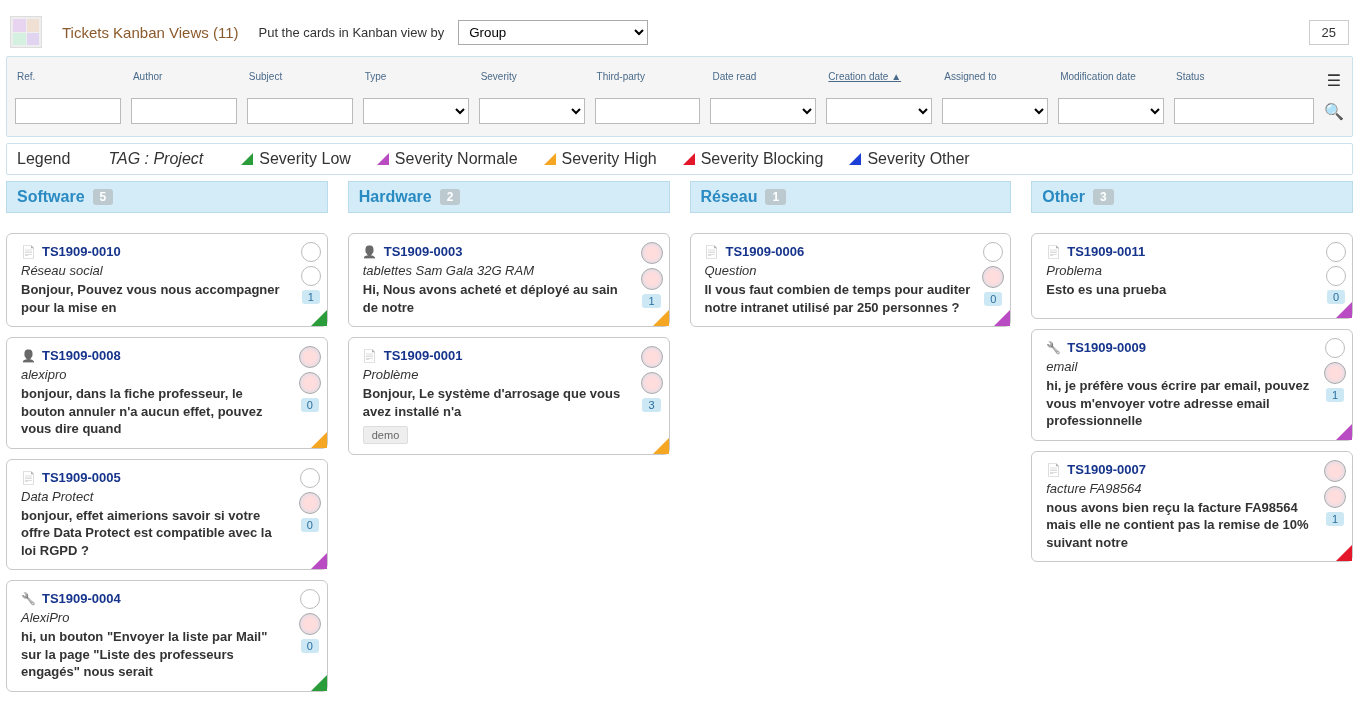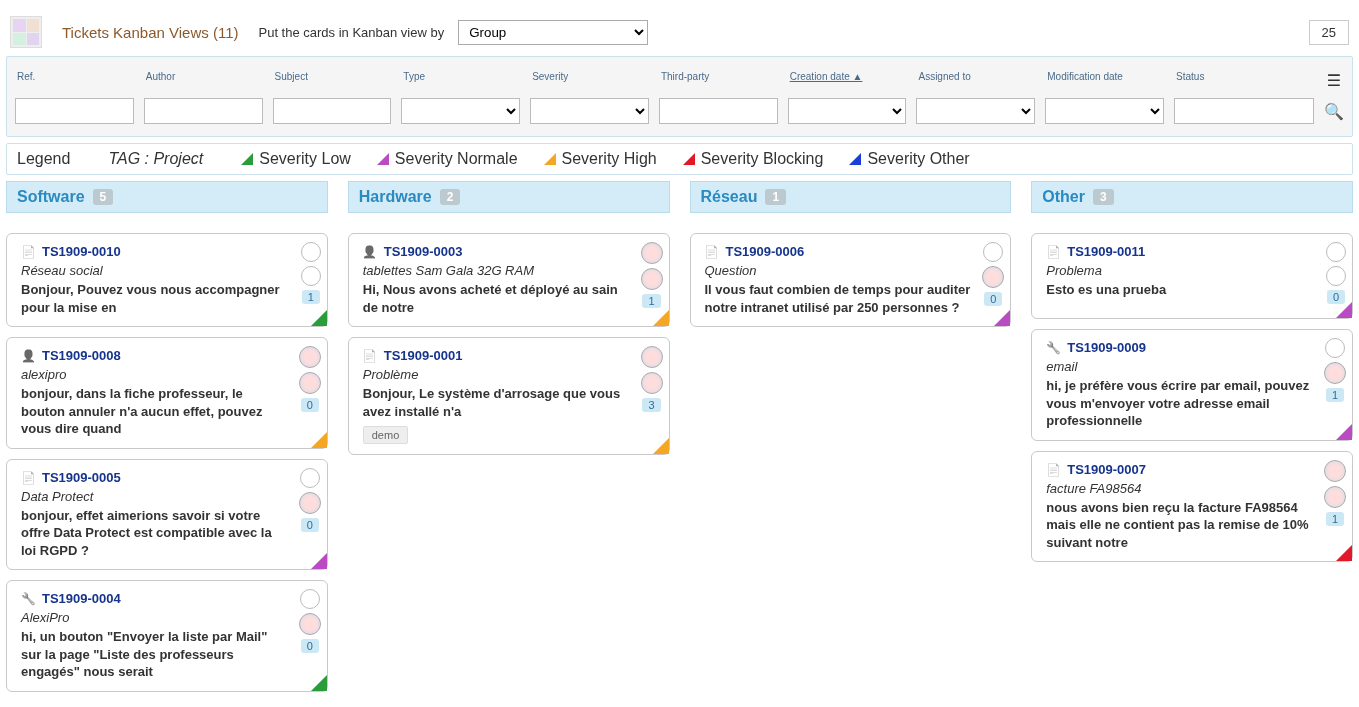"Date read" div.filter-col { html: none -> <div> <div>Date read</div> <select></select> </div> }
